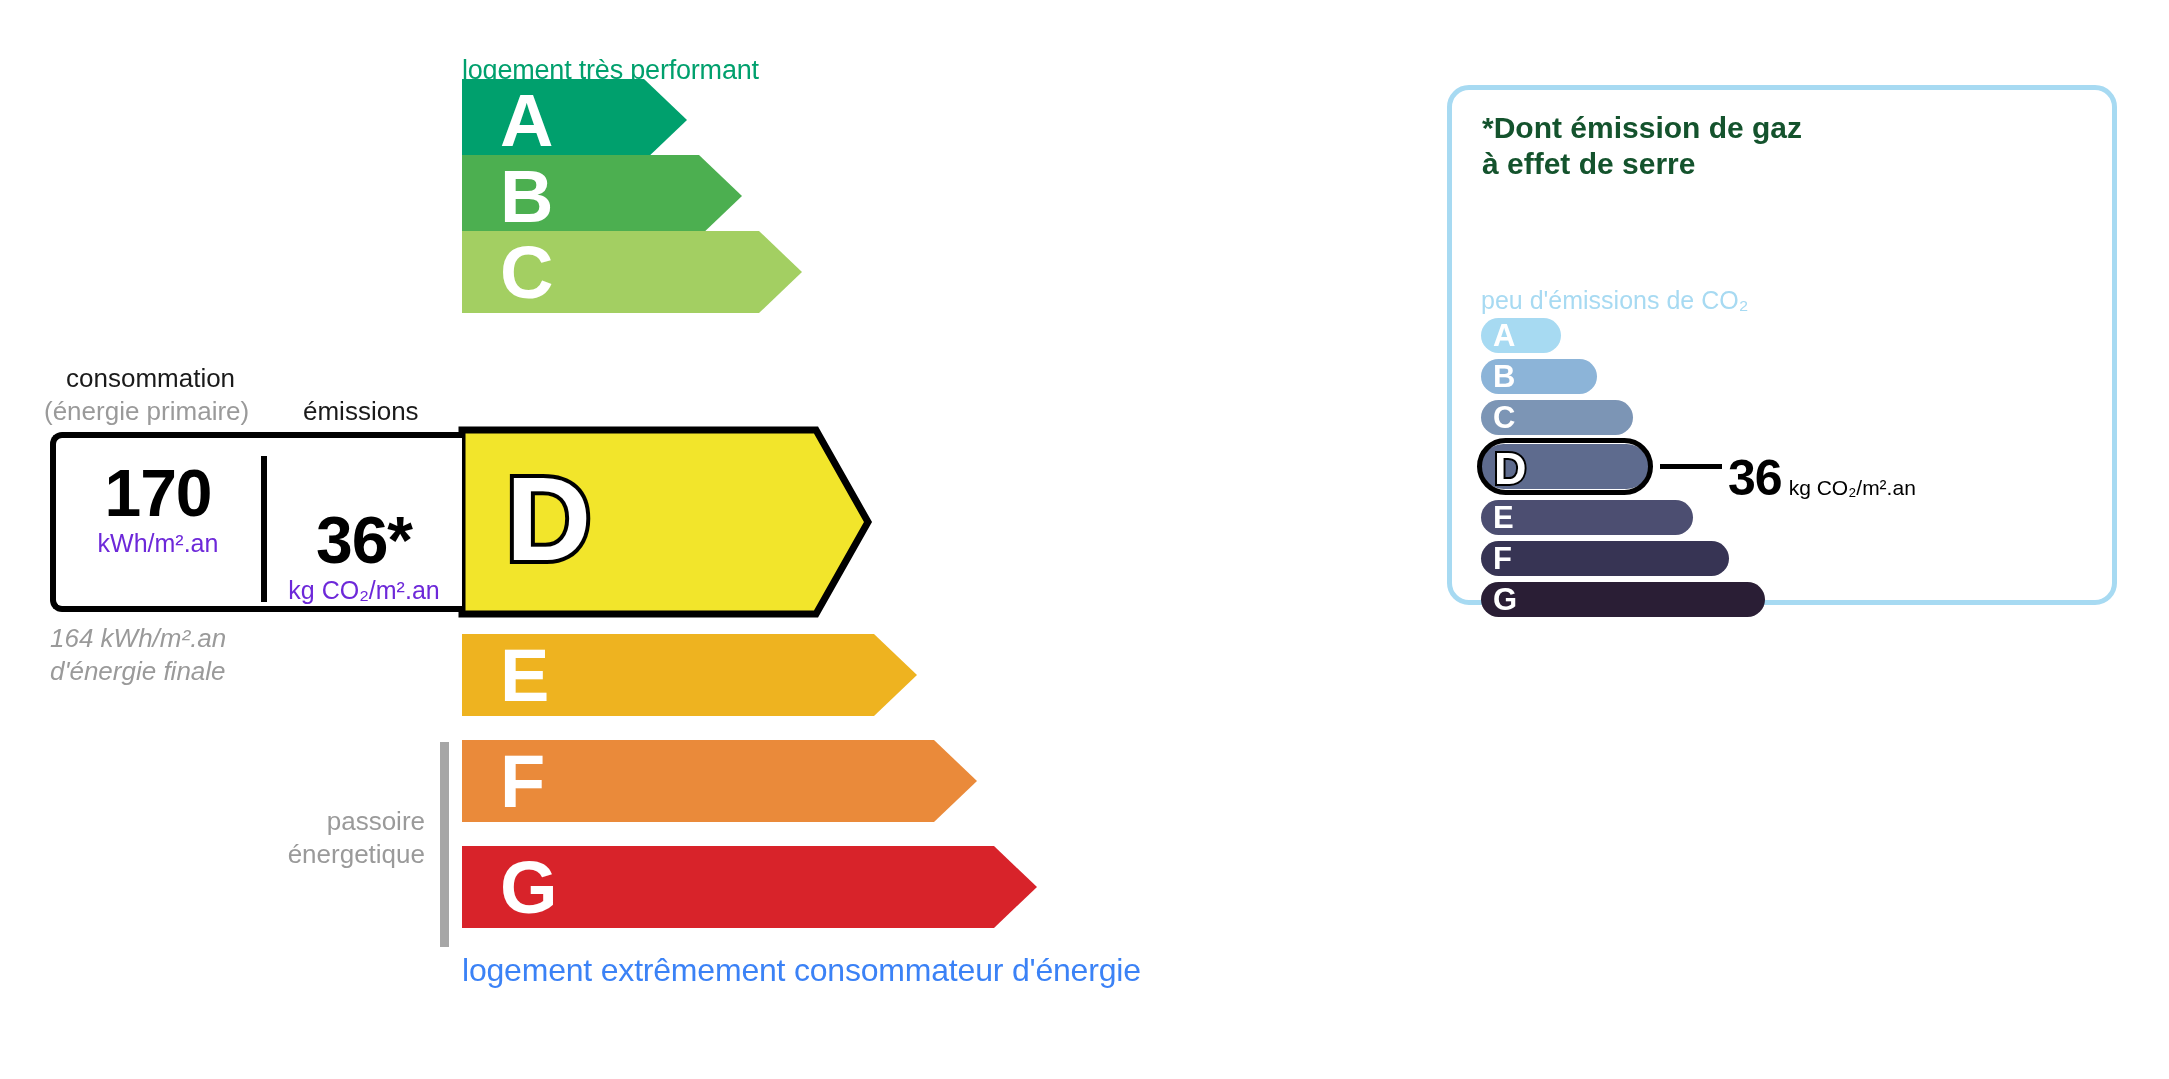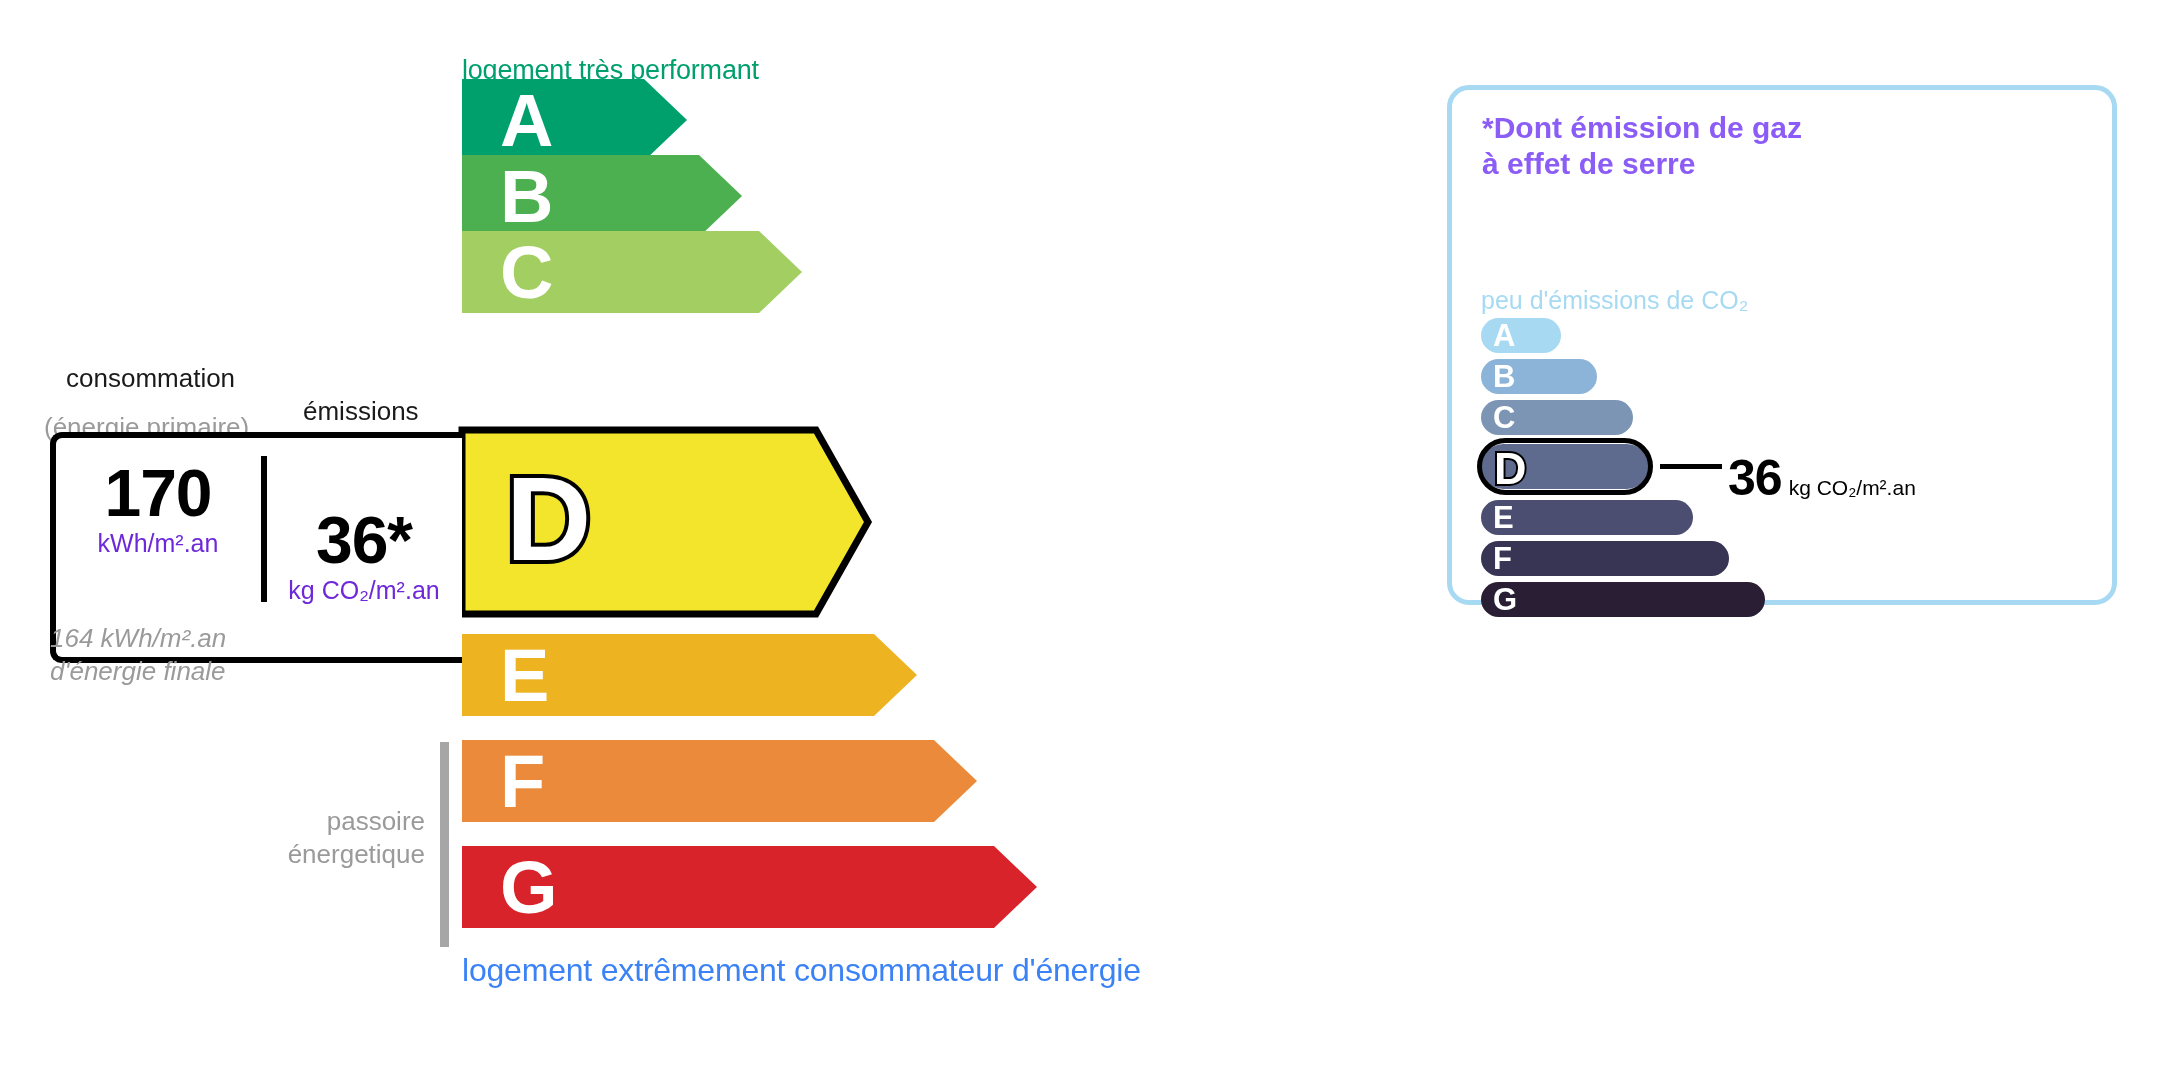"*Dont émission de gaz" .co2-title { color: #8b5cf6 -> #14532d }
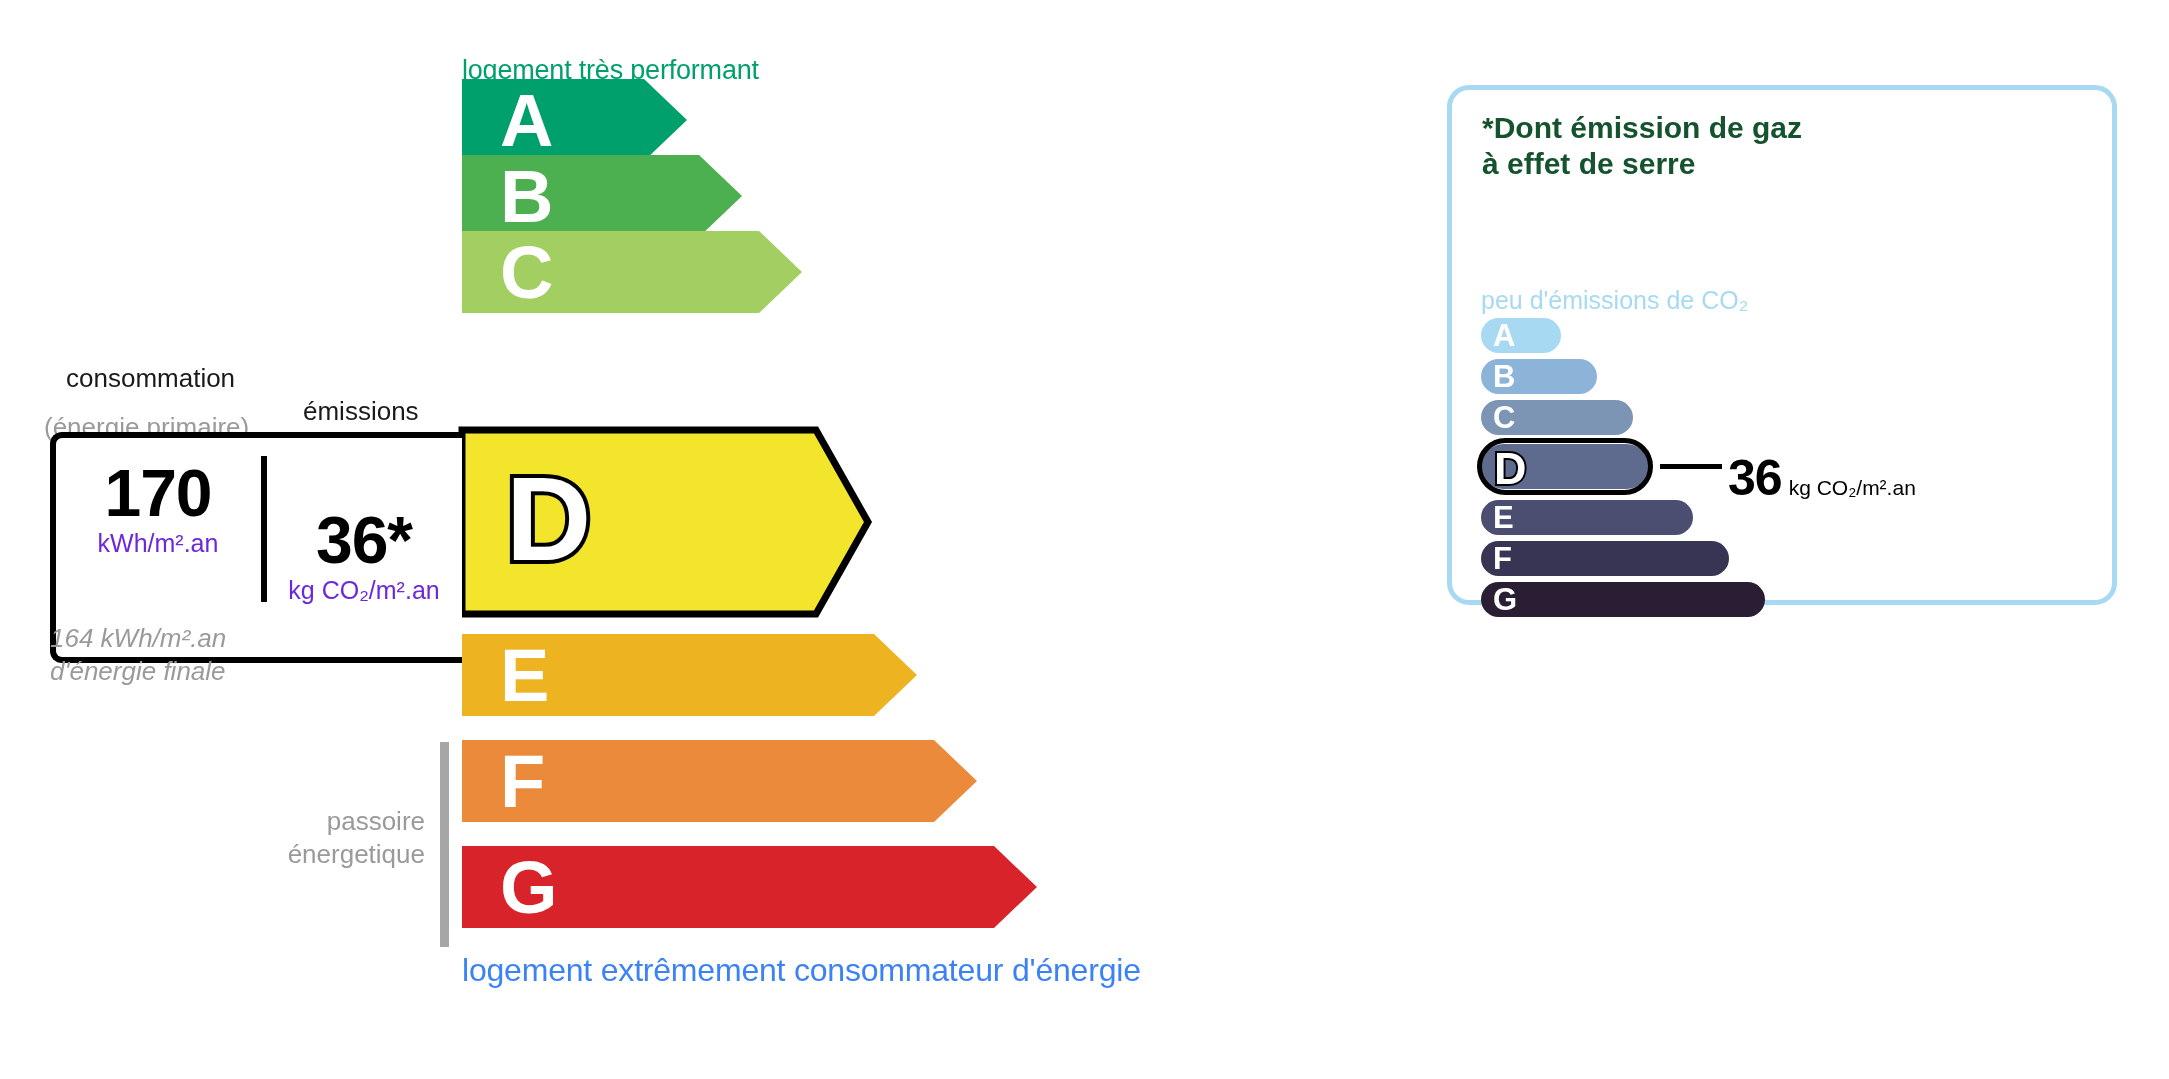"(énergie primaire)" .lbl-energie-primaire { margin-top: 16px -> none }
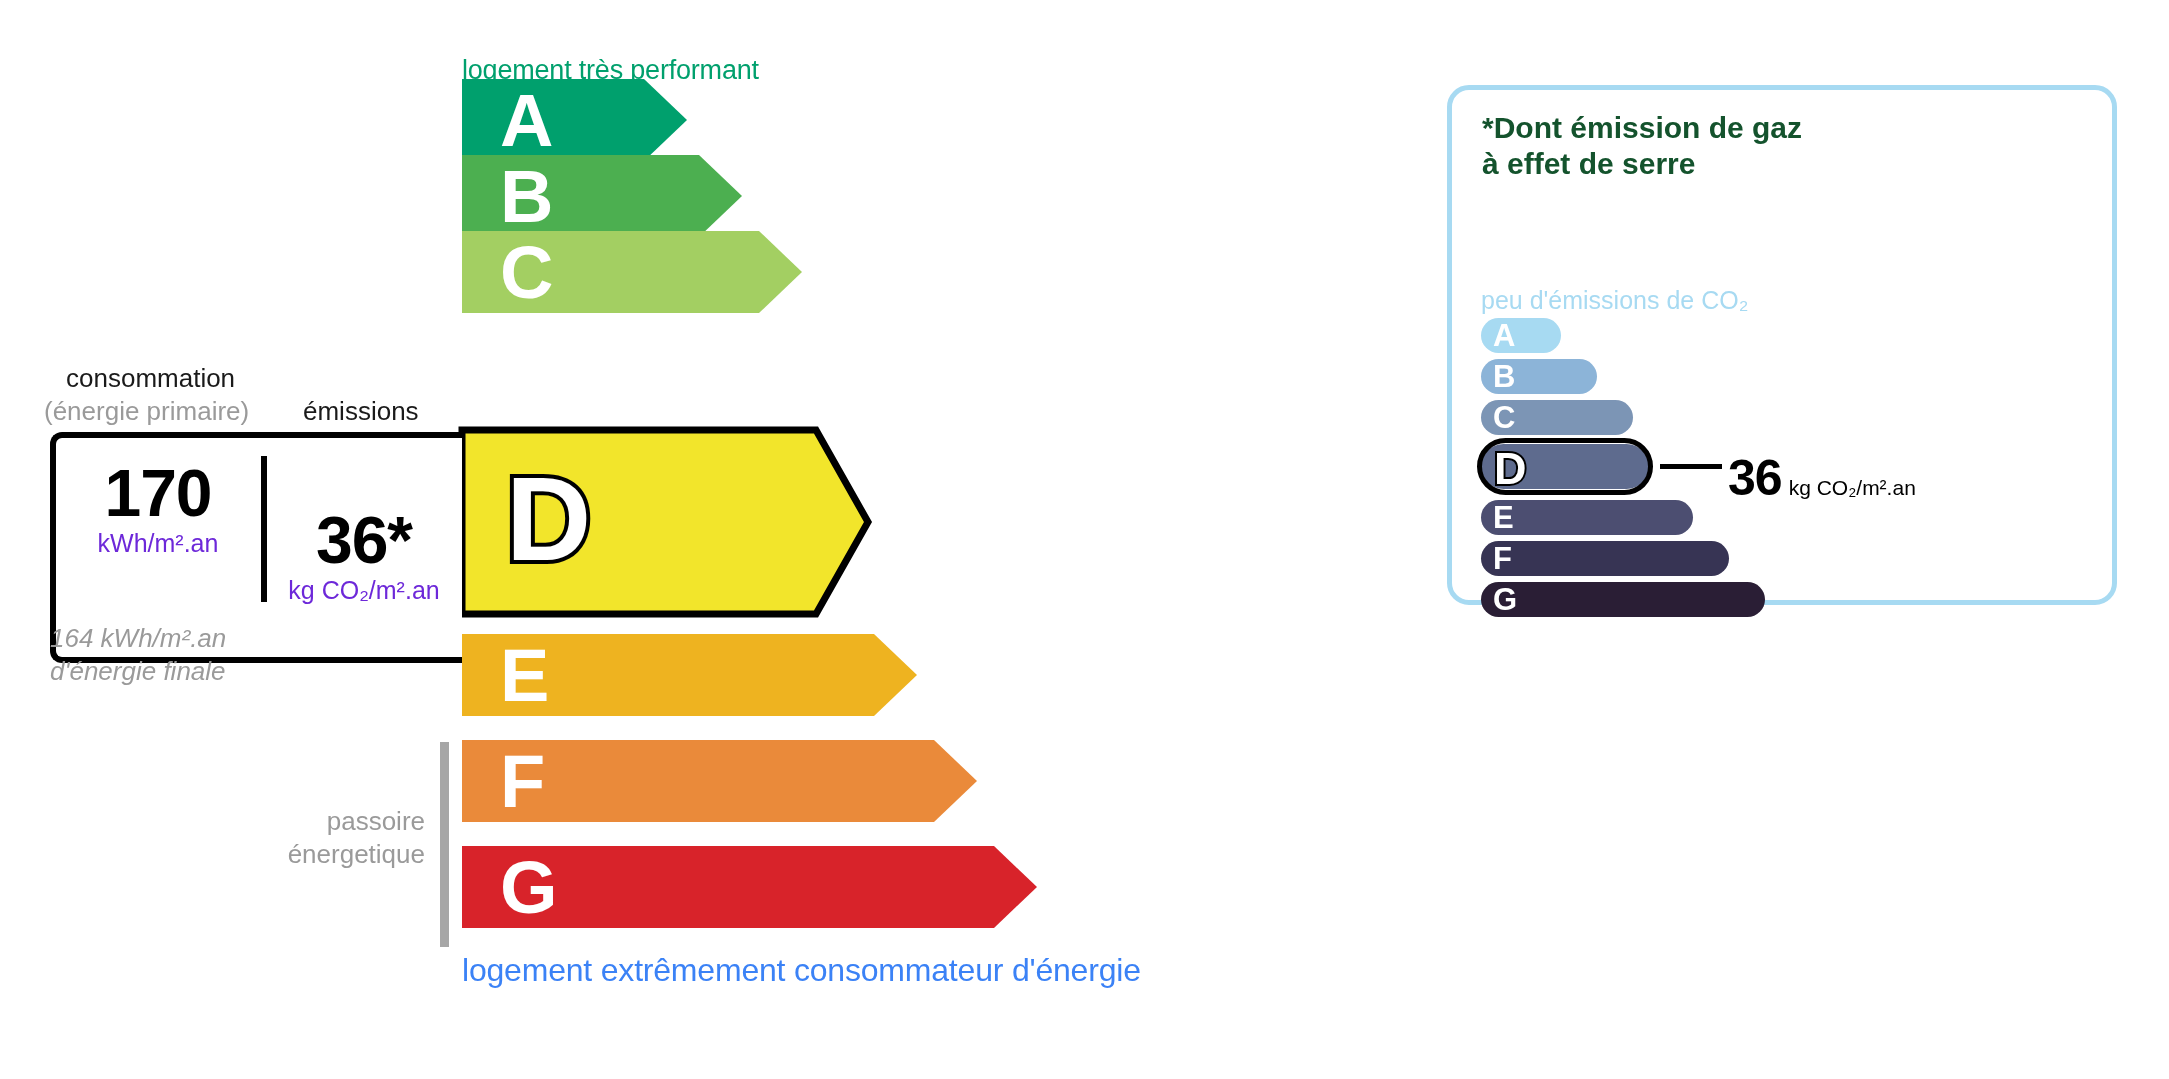"170" #value-box { height: 231px -> 180px }
